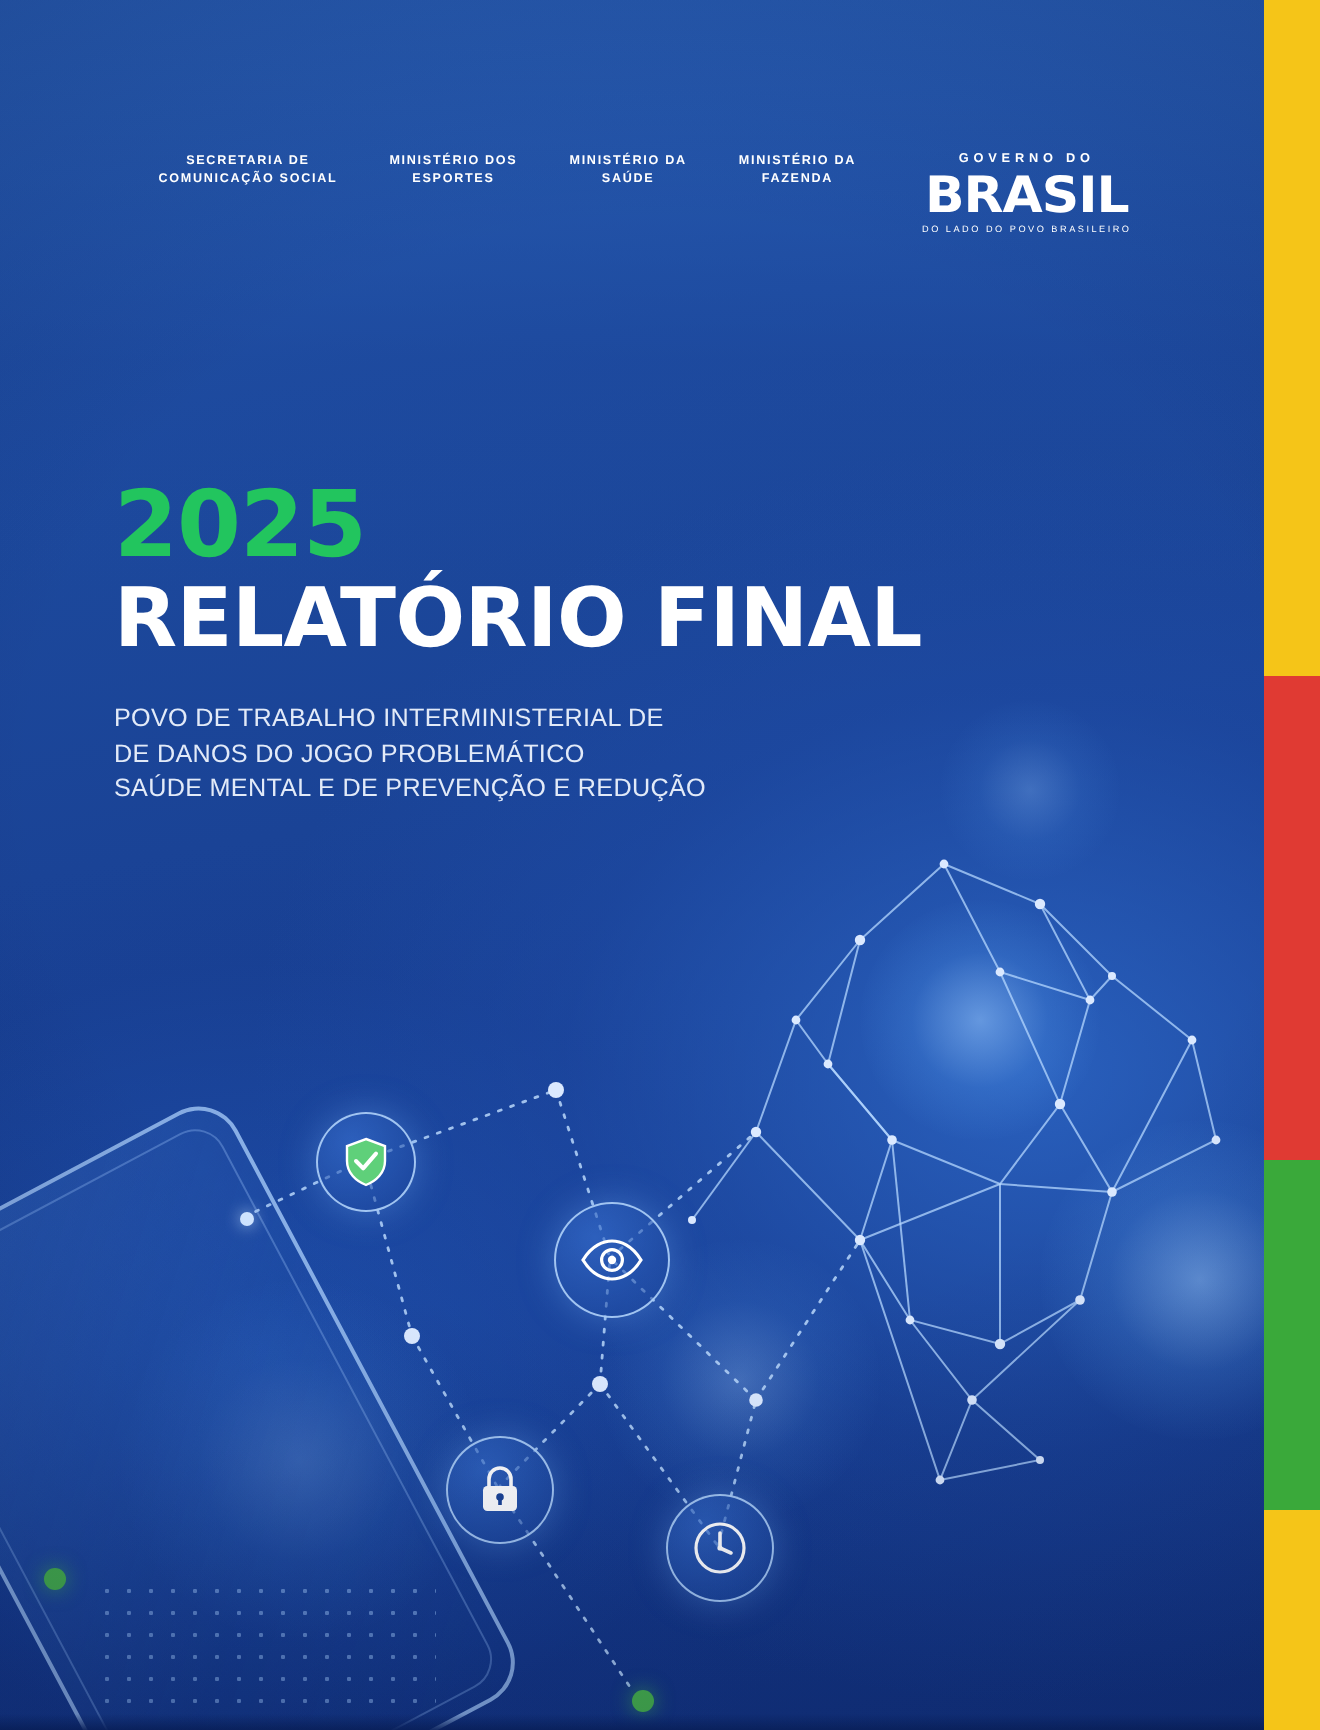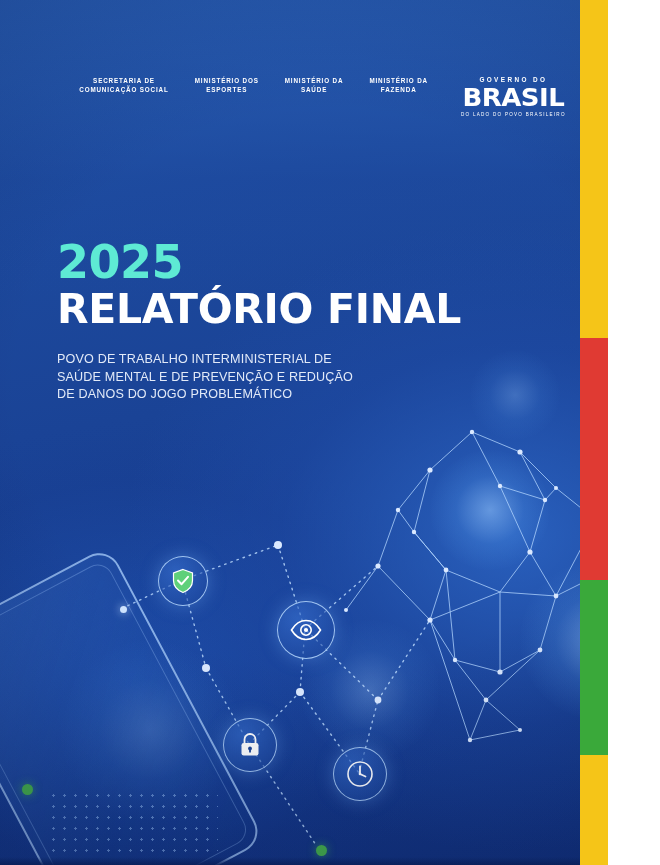"BRASIL" #cover { width: 608px -> 660px }
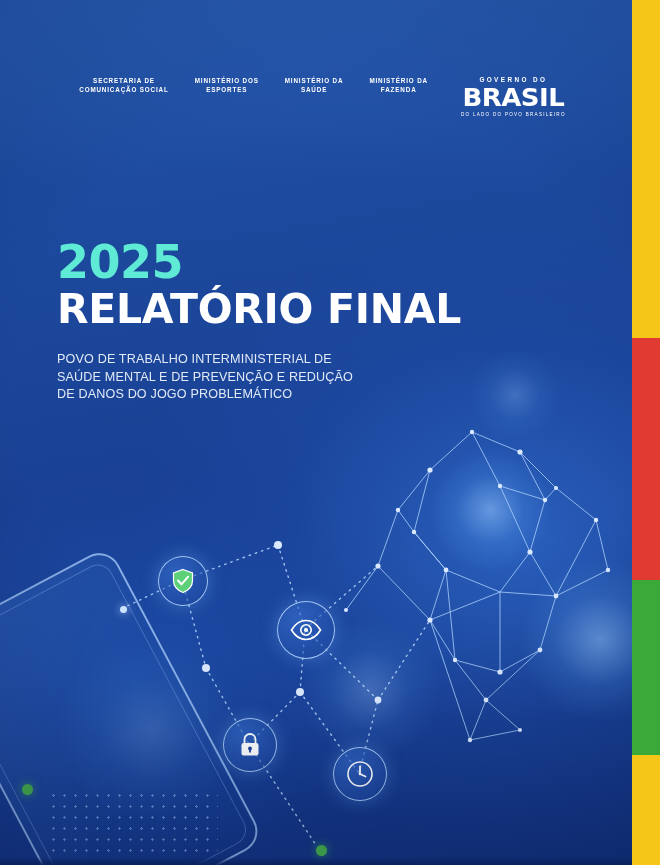"2025" .year { color: #5eead4 -> #22c55e }
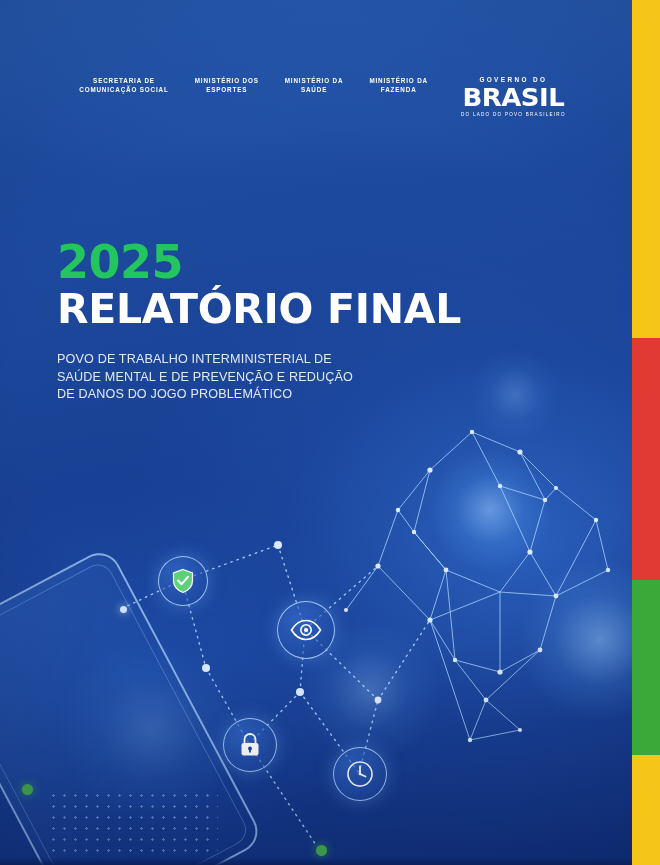"SAÚDE MENTAL E DE PREVENÇÃO" span { order: before "DE DANOS DO JOGO PROBLEMÁTICO" -> after "DE DANOS DO JOGO PROBLEMÁTICO" }
